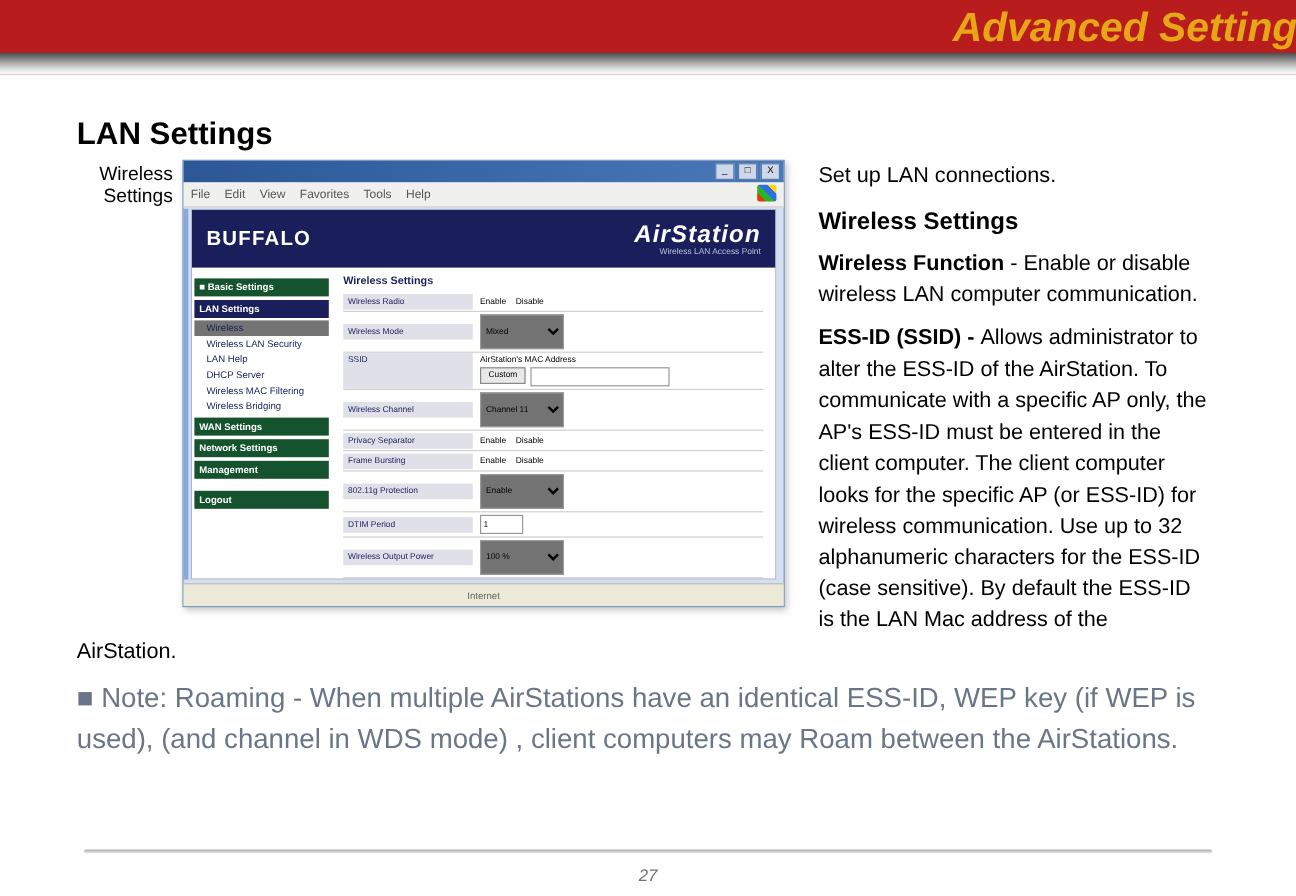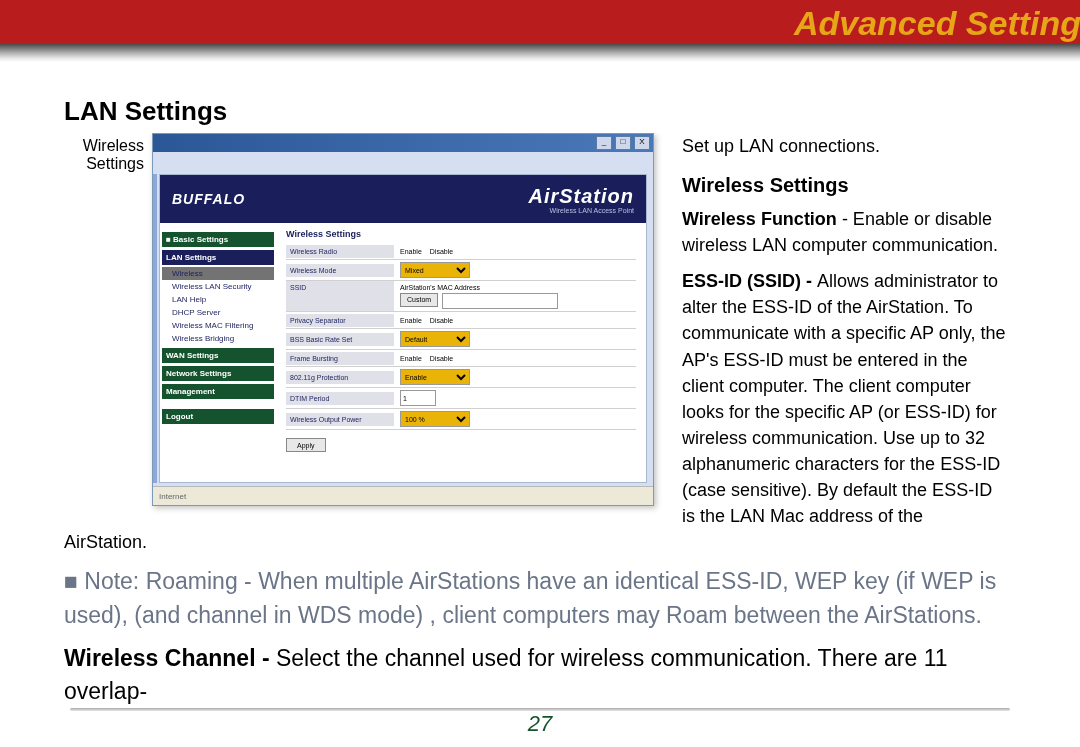"File" div.win-menubar { html: none -> <div> <span>File</span> <span>Edit</span> <span>View</span> <span>Favorites</span> <span>Tools</span> <span>Help</span> <div></div> </div> }
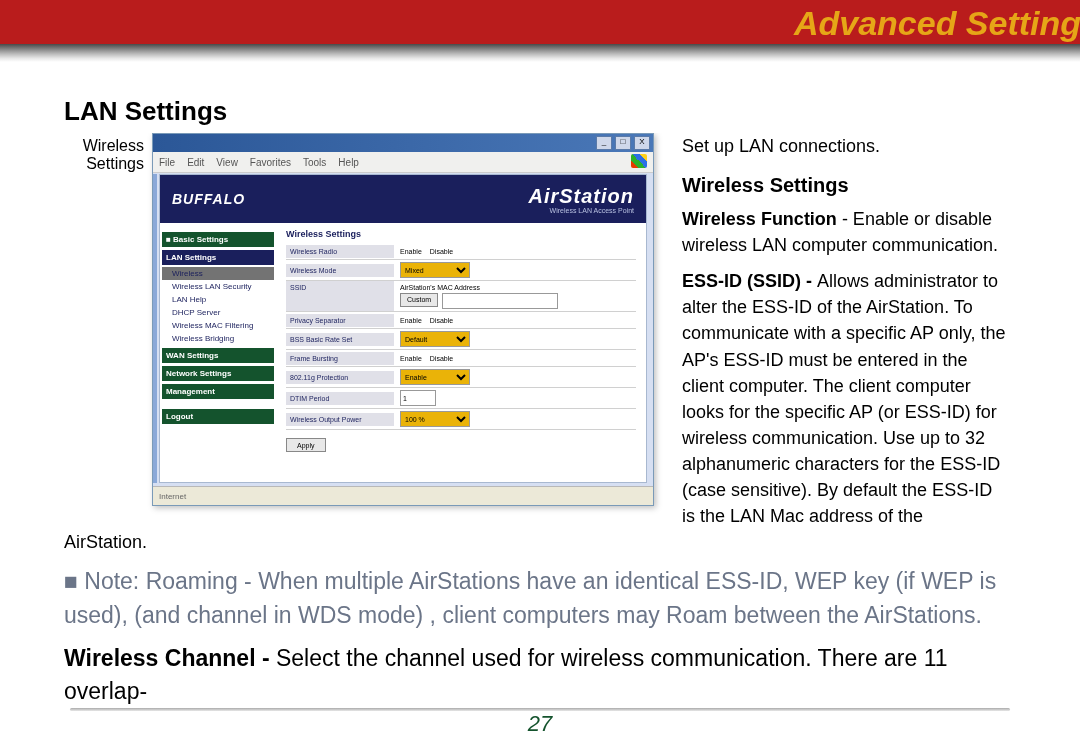"BUFFALO" .brand-left { font-size: 14px -> 17px; font-style: italic -> none }
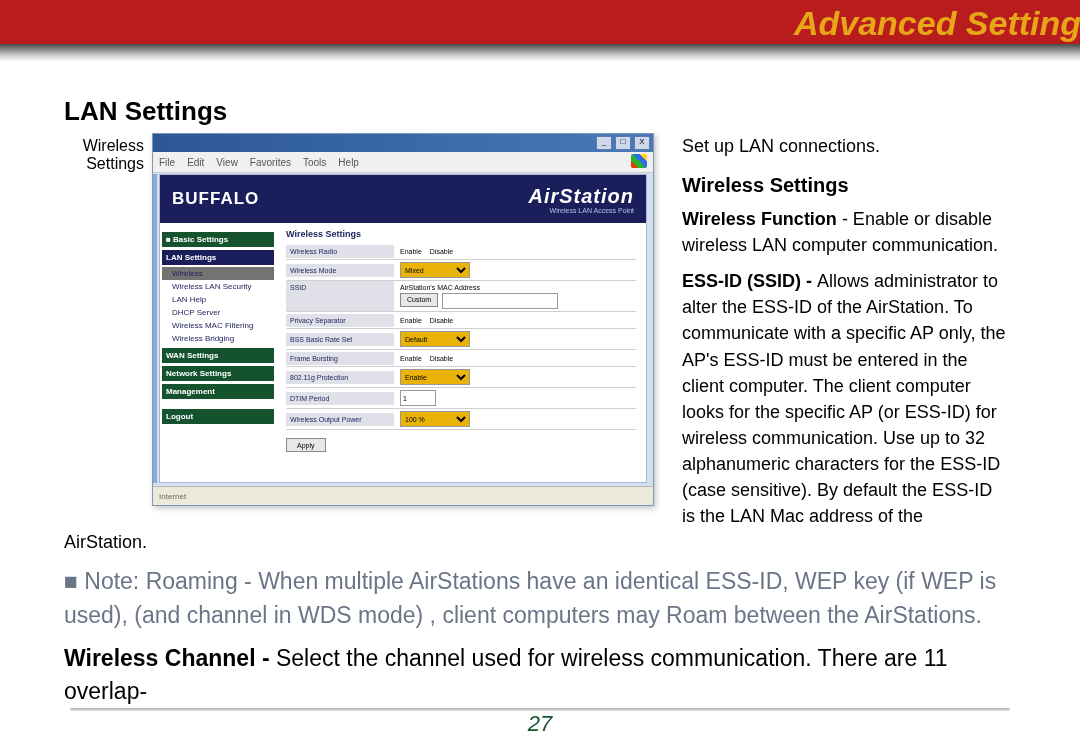"Mixed" .mini-select { background: #eab308 -> #737373; height: 16px -> 29px }
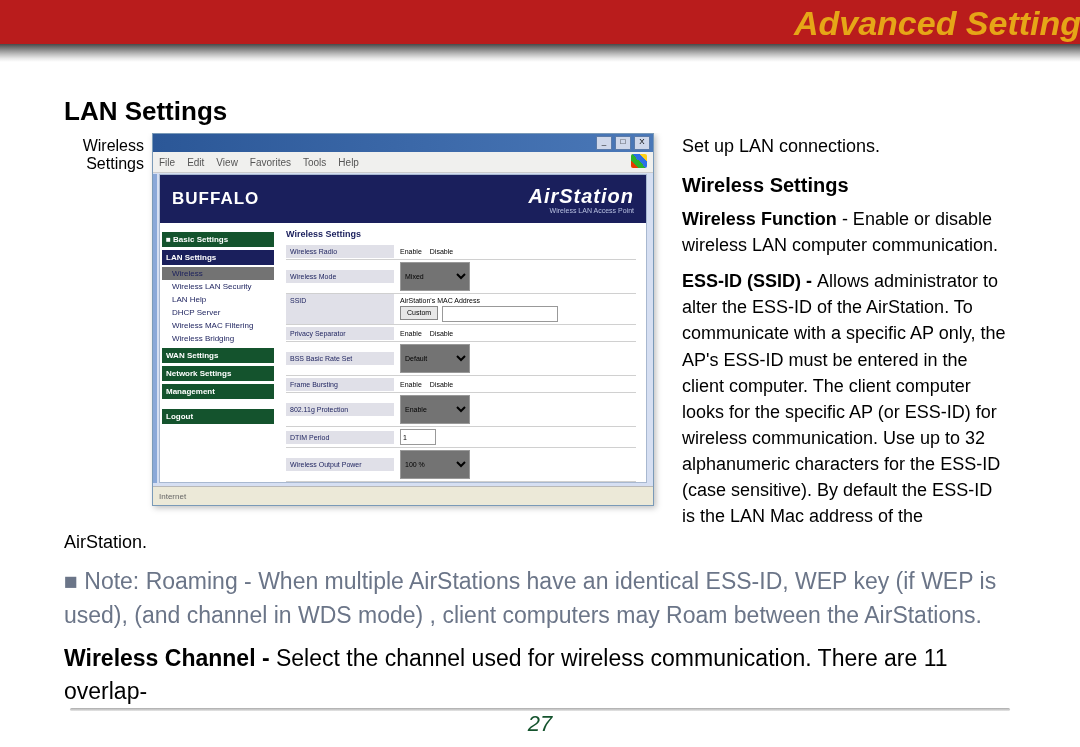"Channel 11" div.setting-row { html: none -> <div> <div>Wireless Channel</div> <div> <select><option>Channel 11</option></select> </div> </div> }
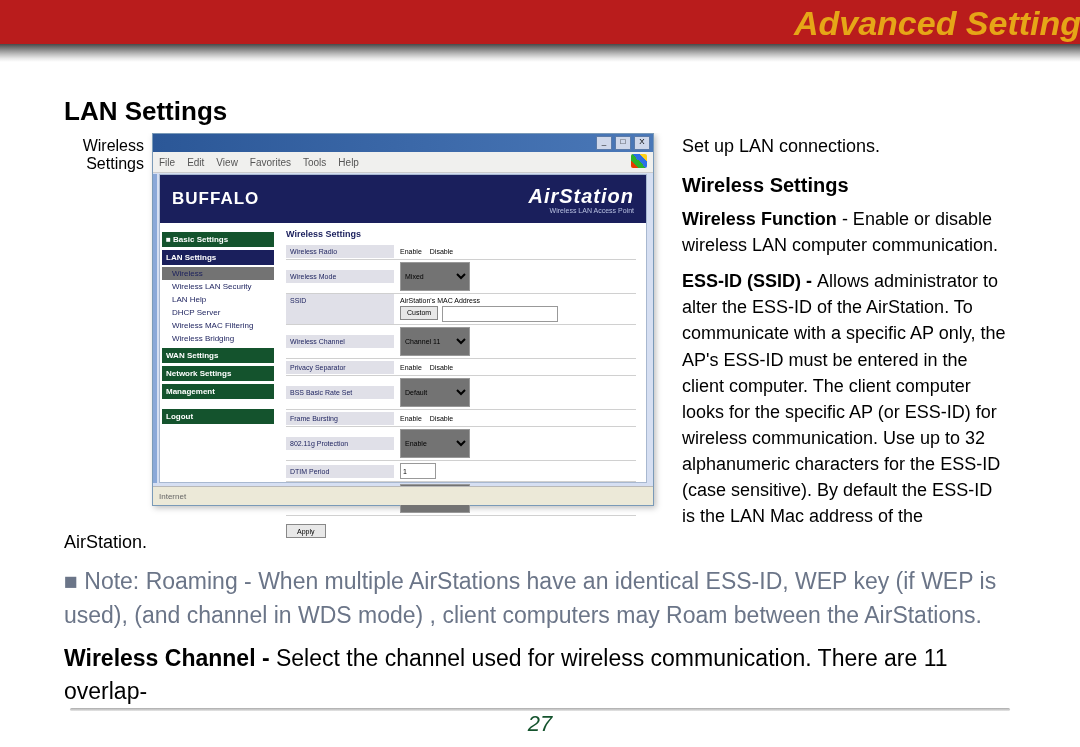"Default" div.setting-row { html: <div> <div>BSS Basic Rate Set</div> <div> <select><option>Default</option></select> </div> </div> -> none }
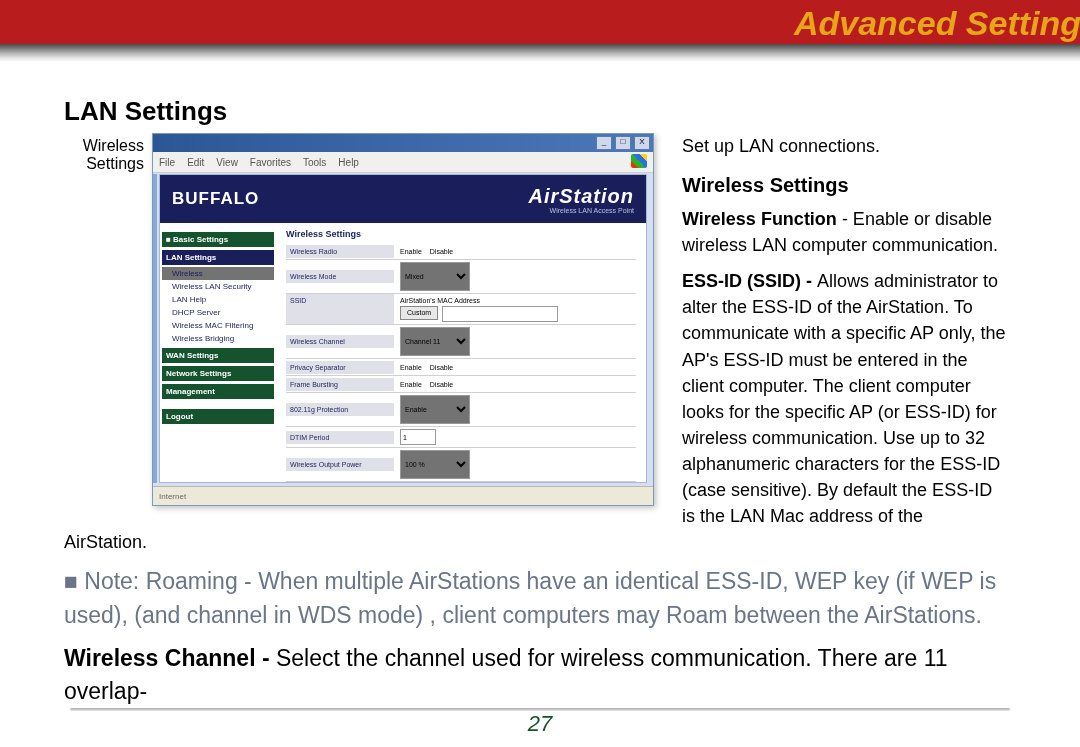"Internet" .status-bar { justify-content: flex-start -> center }
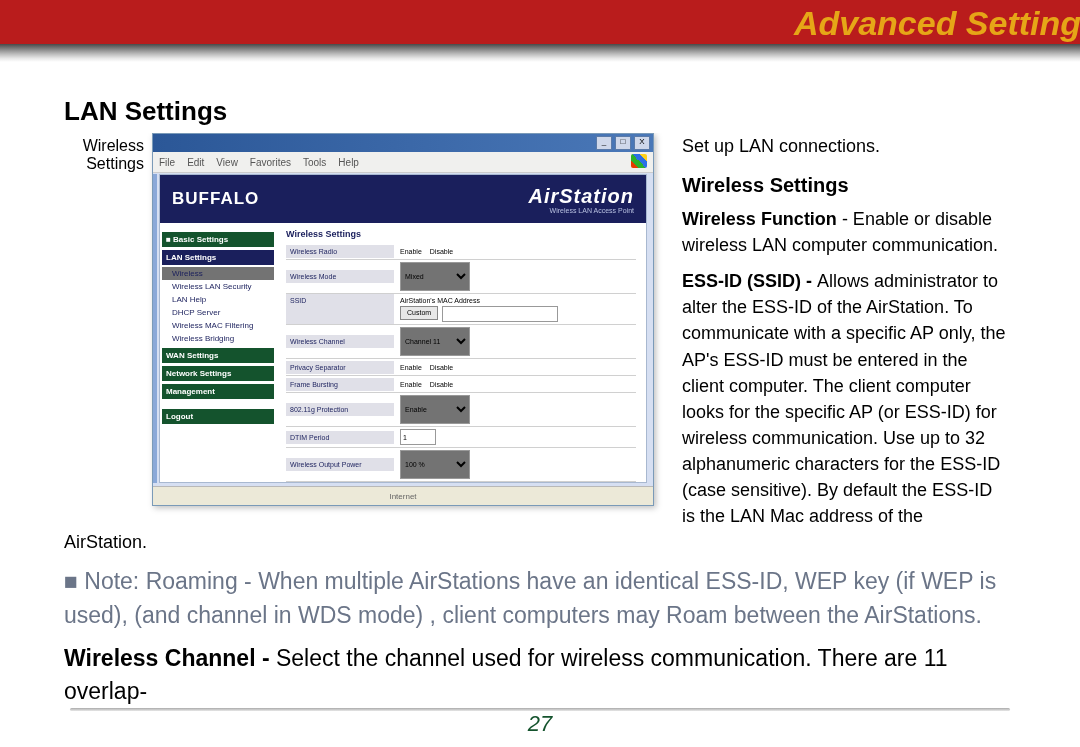"Wireless Channel - Select the" p { html: <p><b>Wireless Channel - </b><span>Select the channel used for wireless communication. There are 11 overlap-</span></p> -> none }
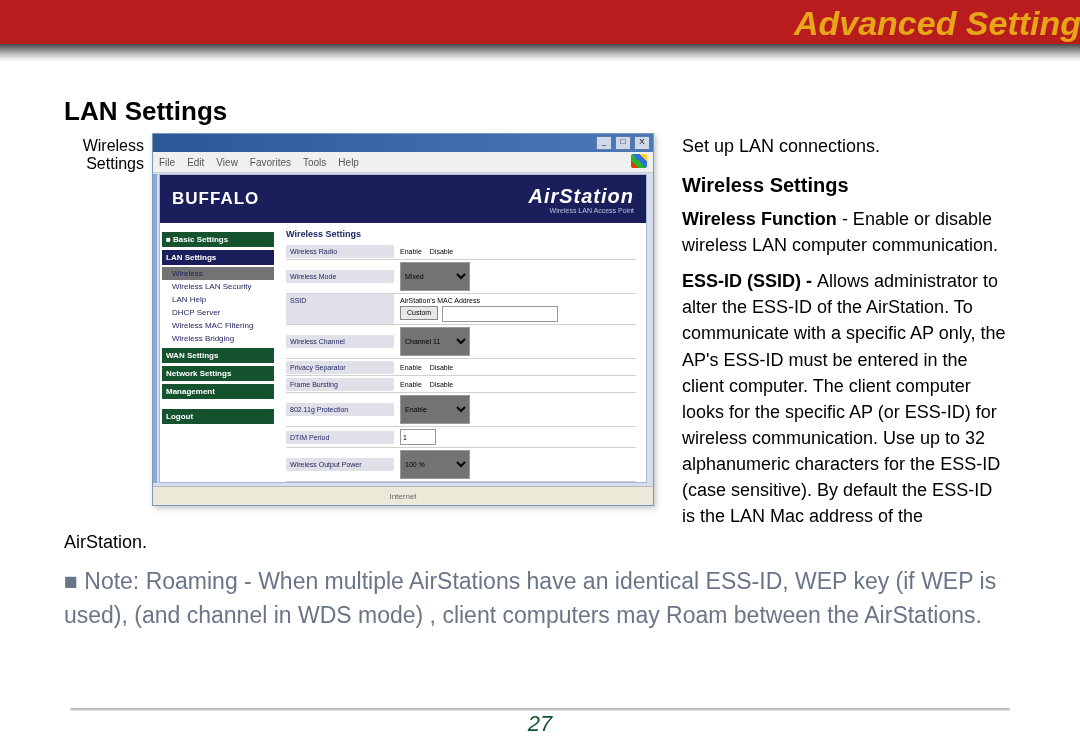"27" .page-num { color: #14532d -> #737373; font-size: 22px -> 14px }
